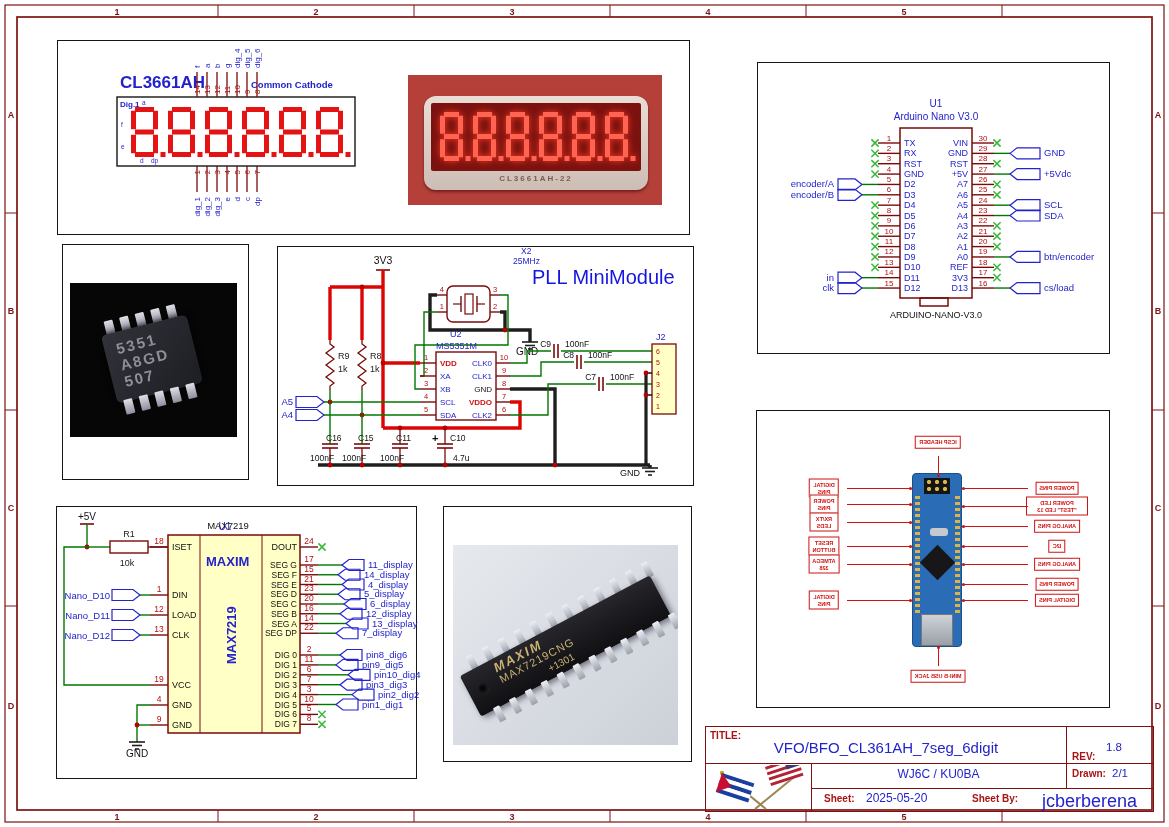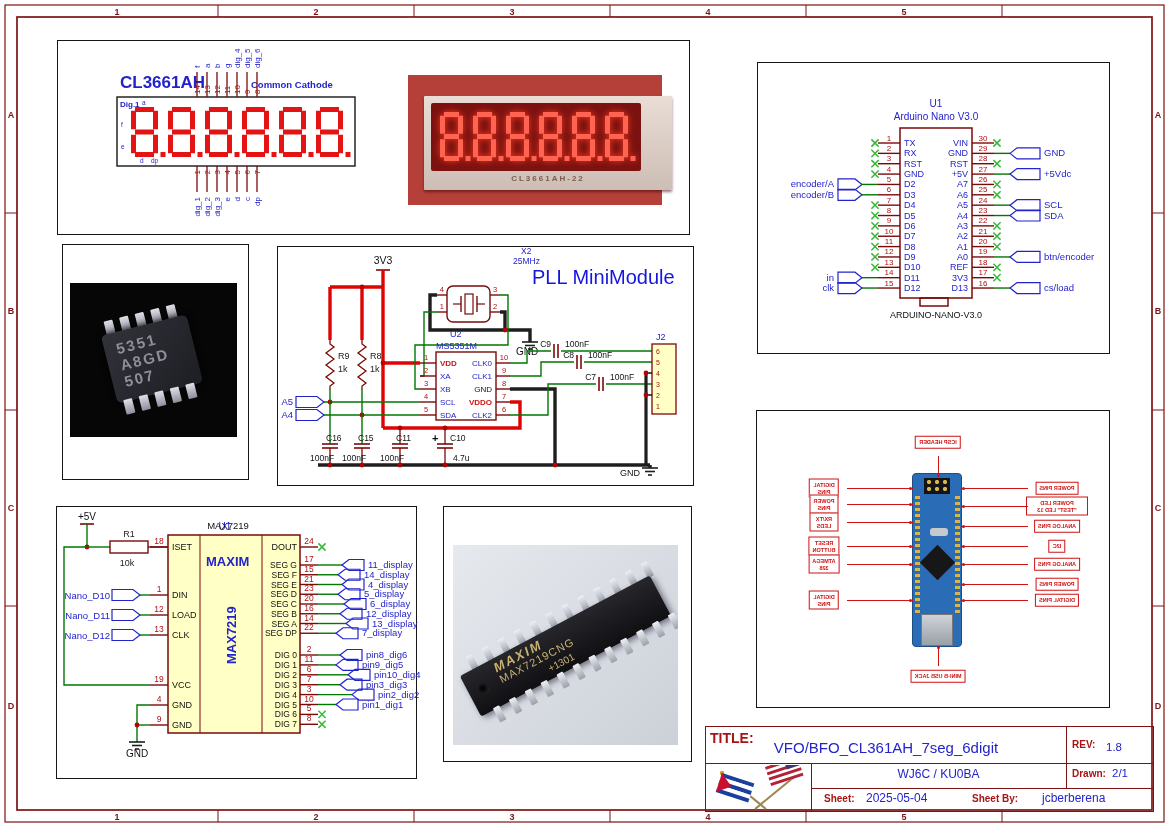"CL3661AH-22" #seg-module { border-radius: 1px -> 12px; width: 248px -> 224px }
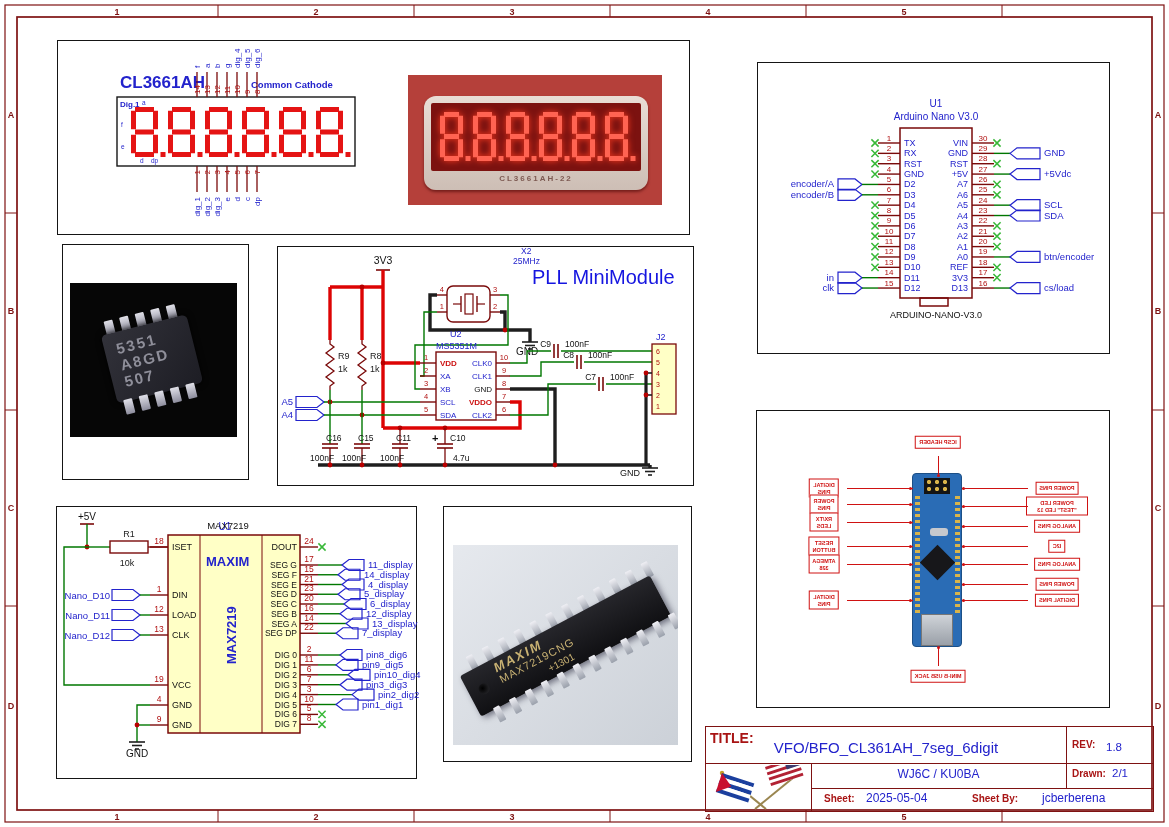"TITLE:" span.tb-red { font-size: 14px -> 10px }
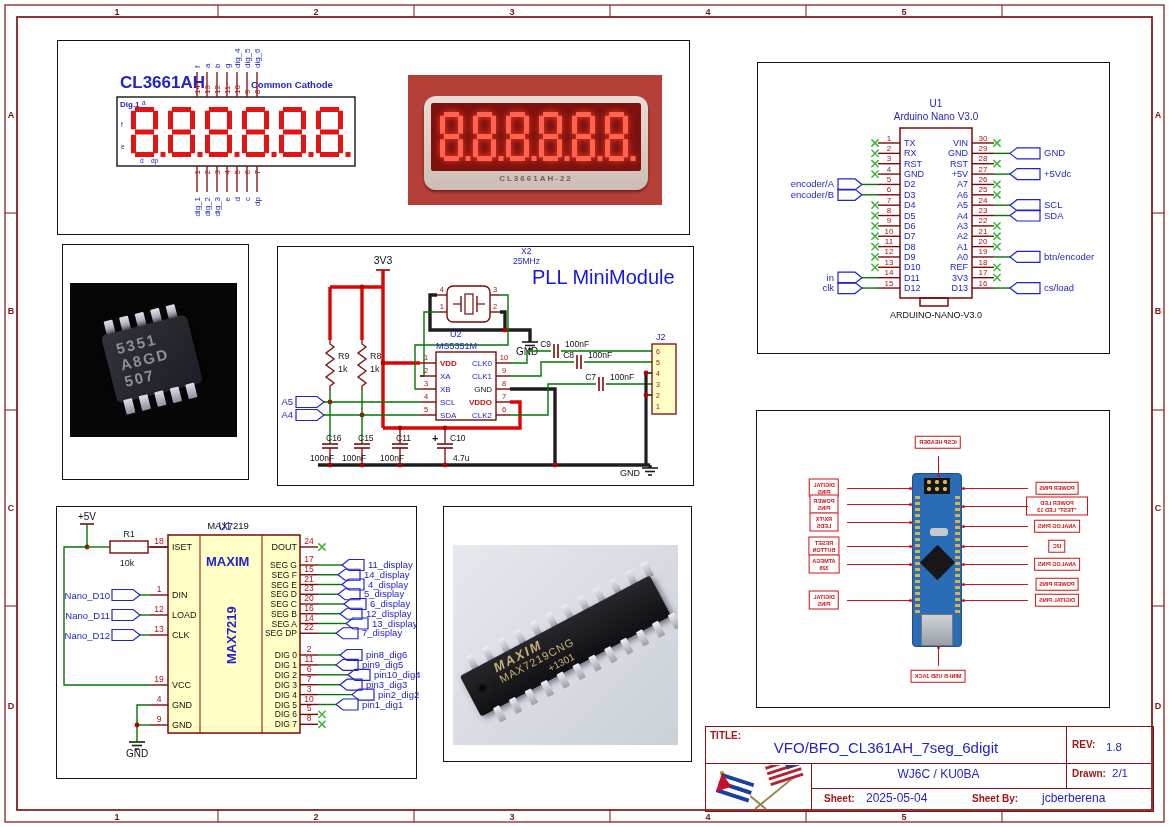"REV:" span.tb-red { top: 12px -> 24px }
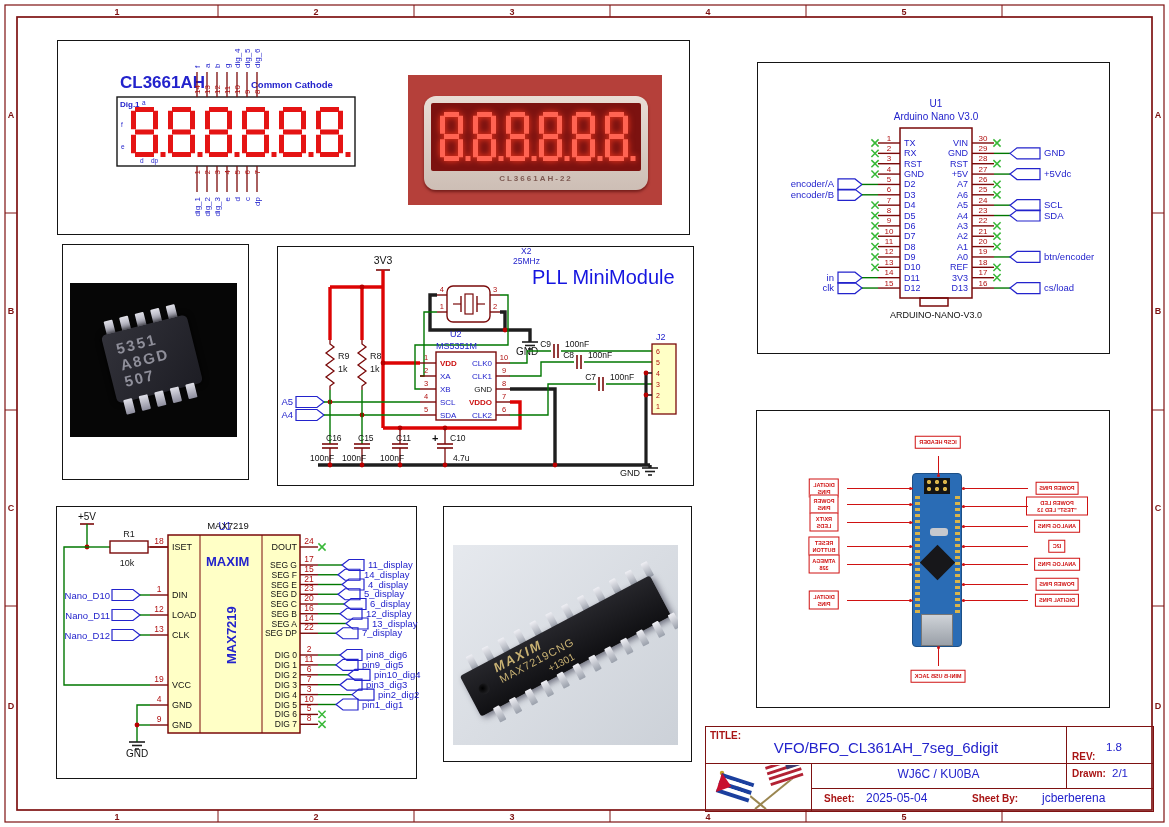"2025-05-04" span.tb-blue { text: 2025-05-04 -> 2025-05-20 }
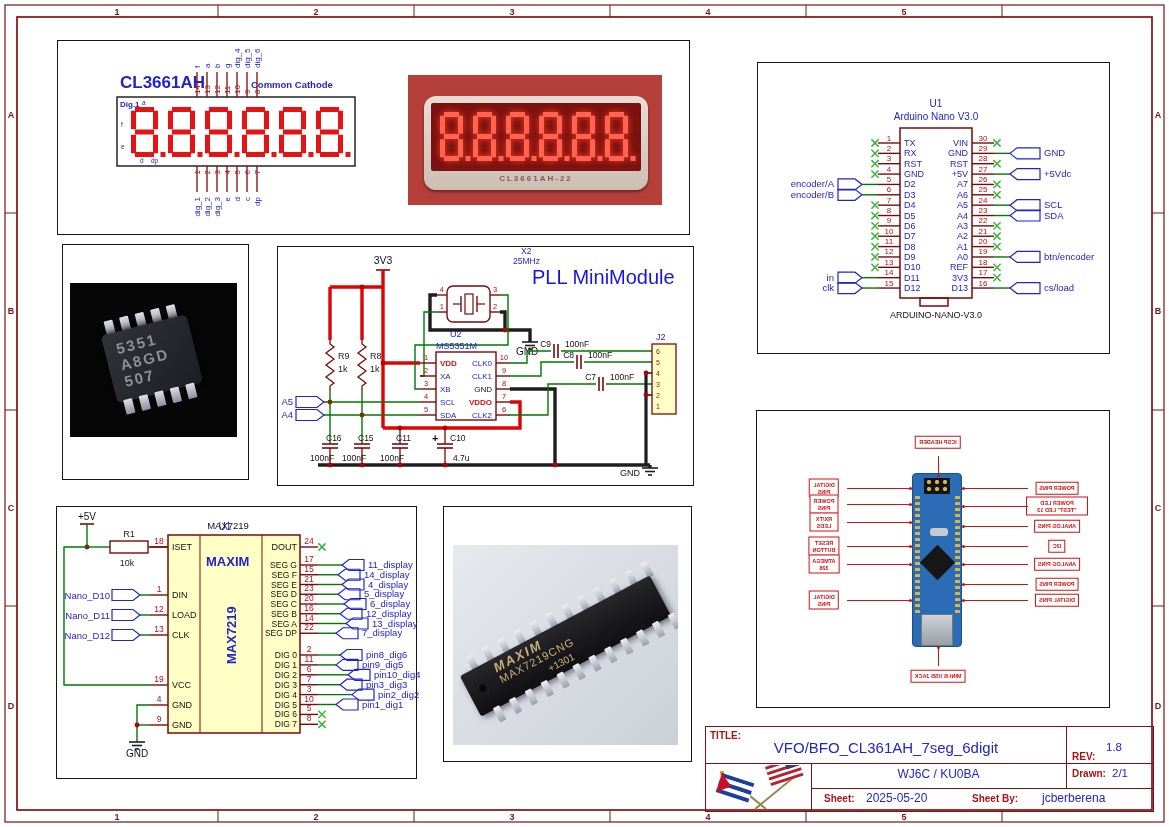"jcberberena" span.tb-blue { font-size: 12px -> 18px }
